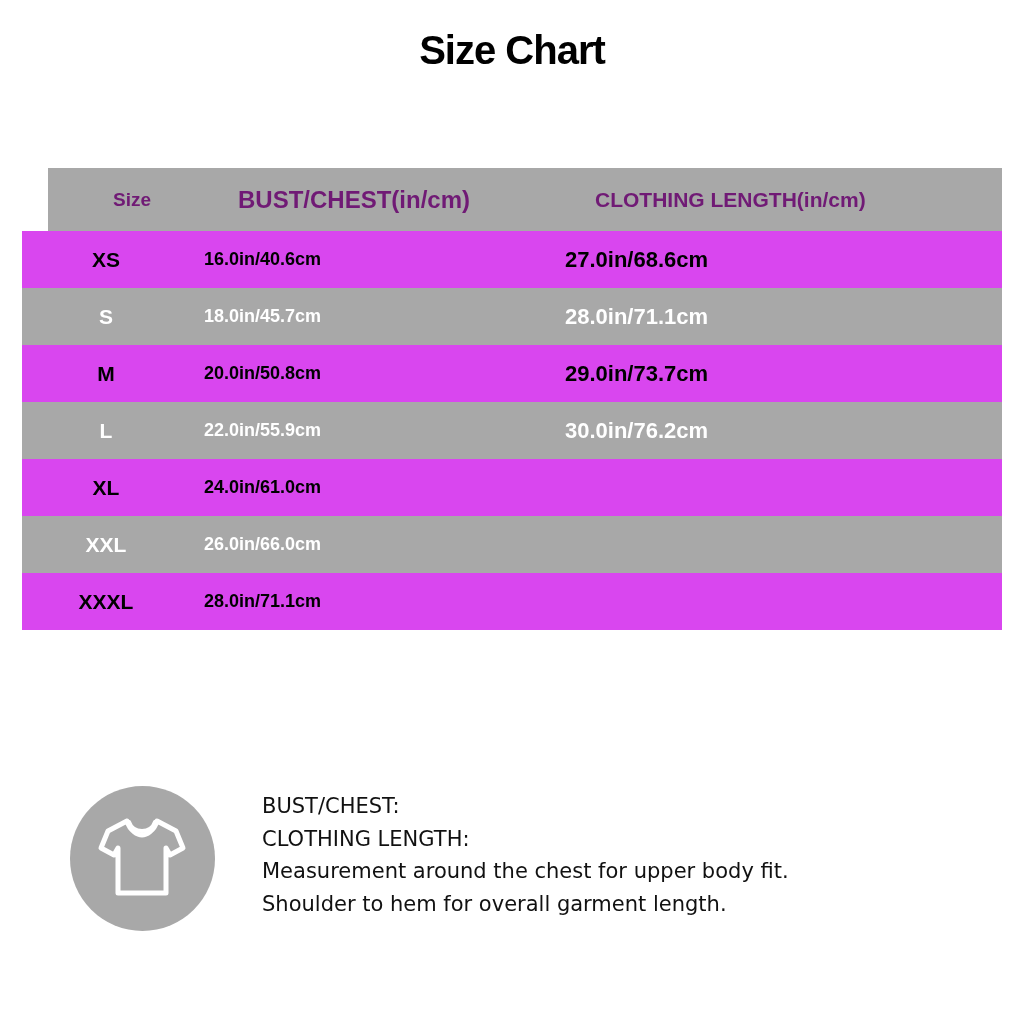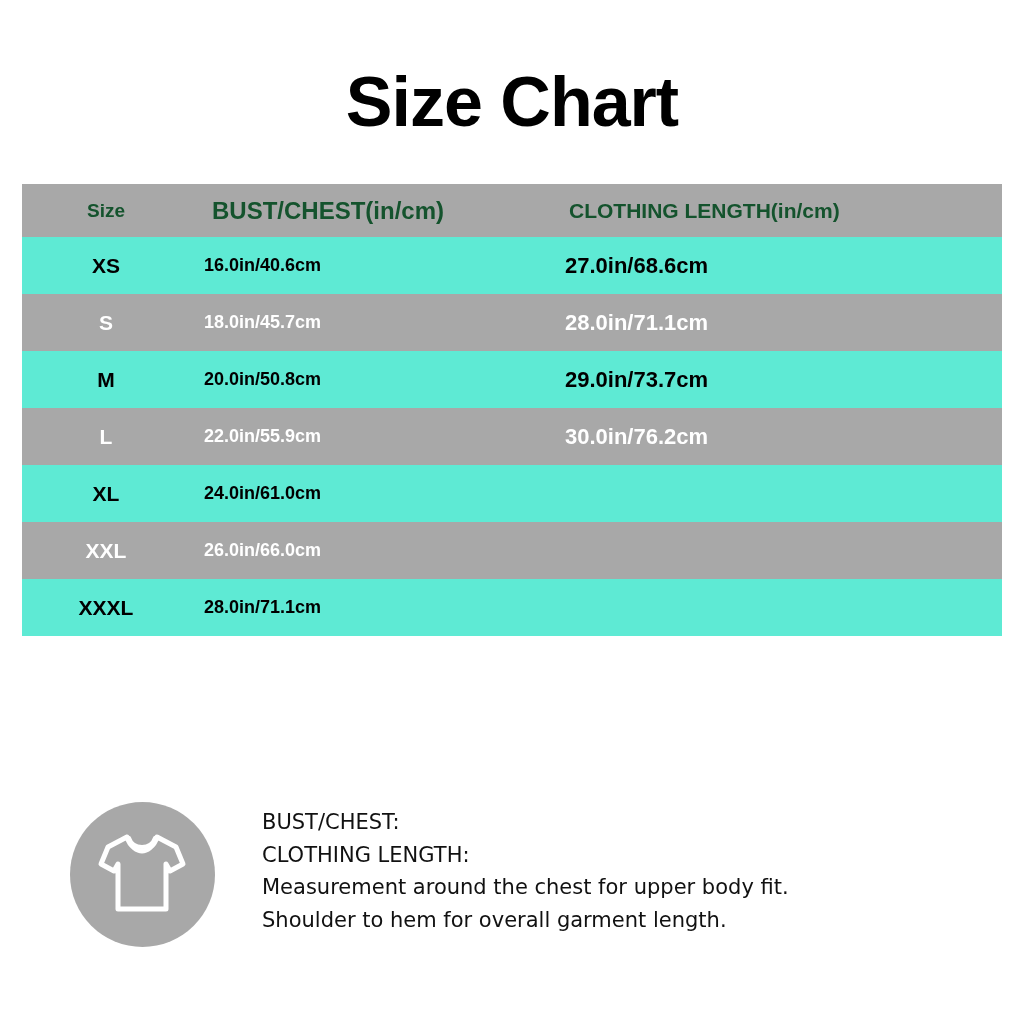"Size Chart" .title { font-size: 70px -> 40px; margin: 16px -> 0; padding-top: 48px -> 28px }
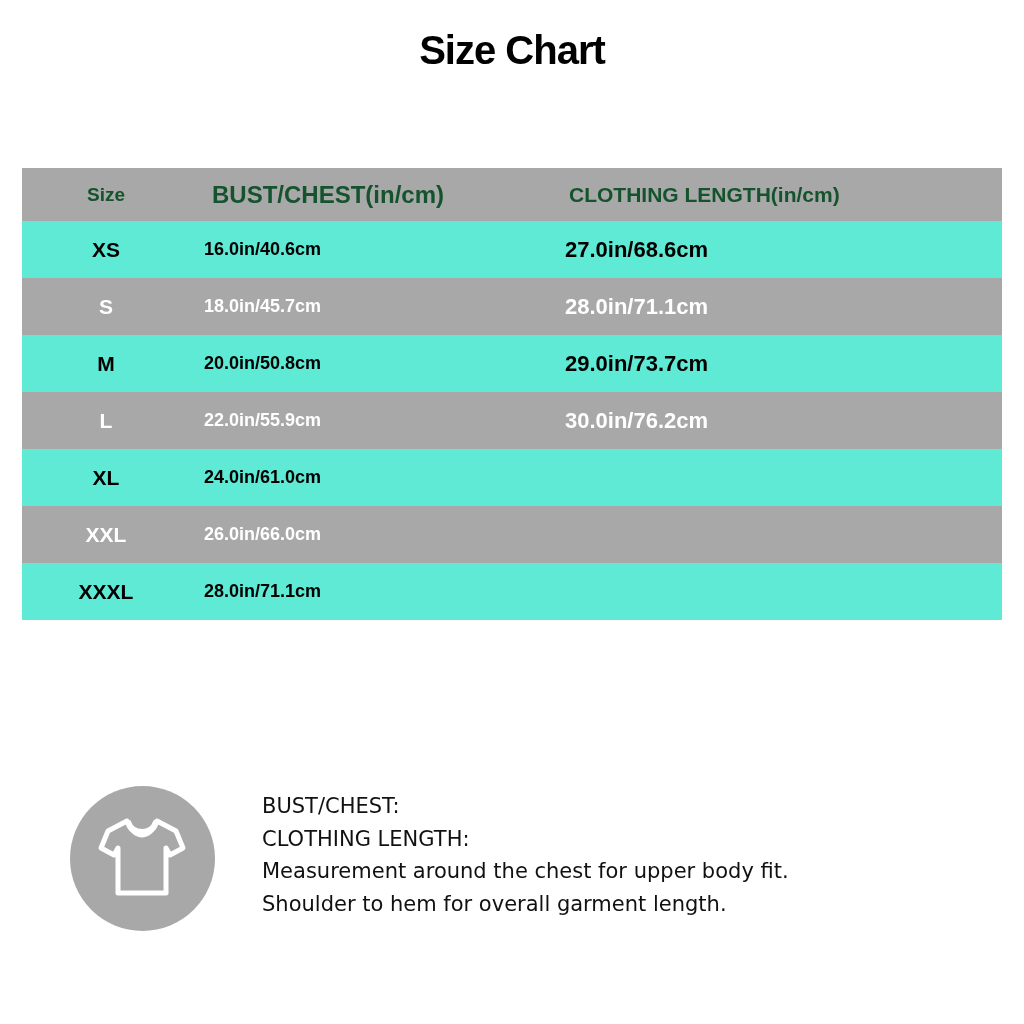"Size" .row.header { color: #14532d -> #701a75; height: 53px -> 63px; margin-left: none -> 26px }
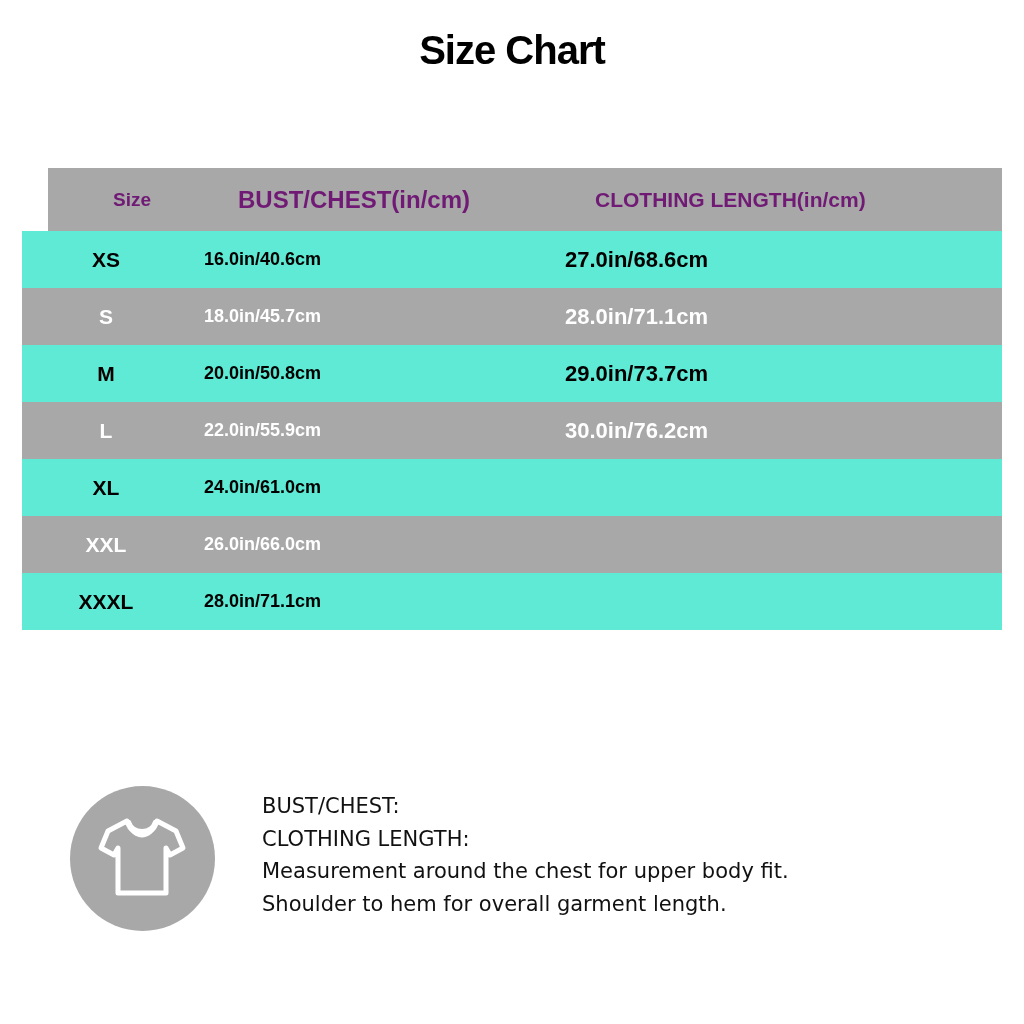"XS" .row.plain { background: #5eead4 -> #d946ef }
